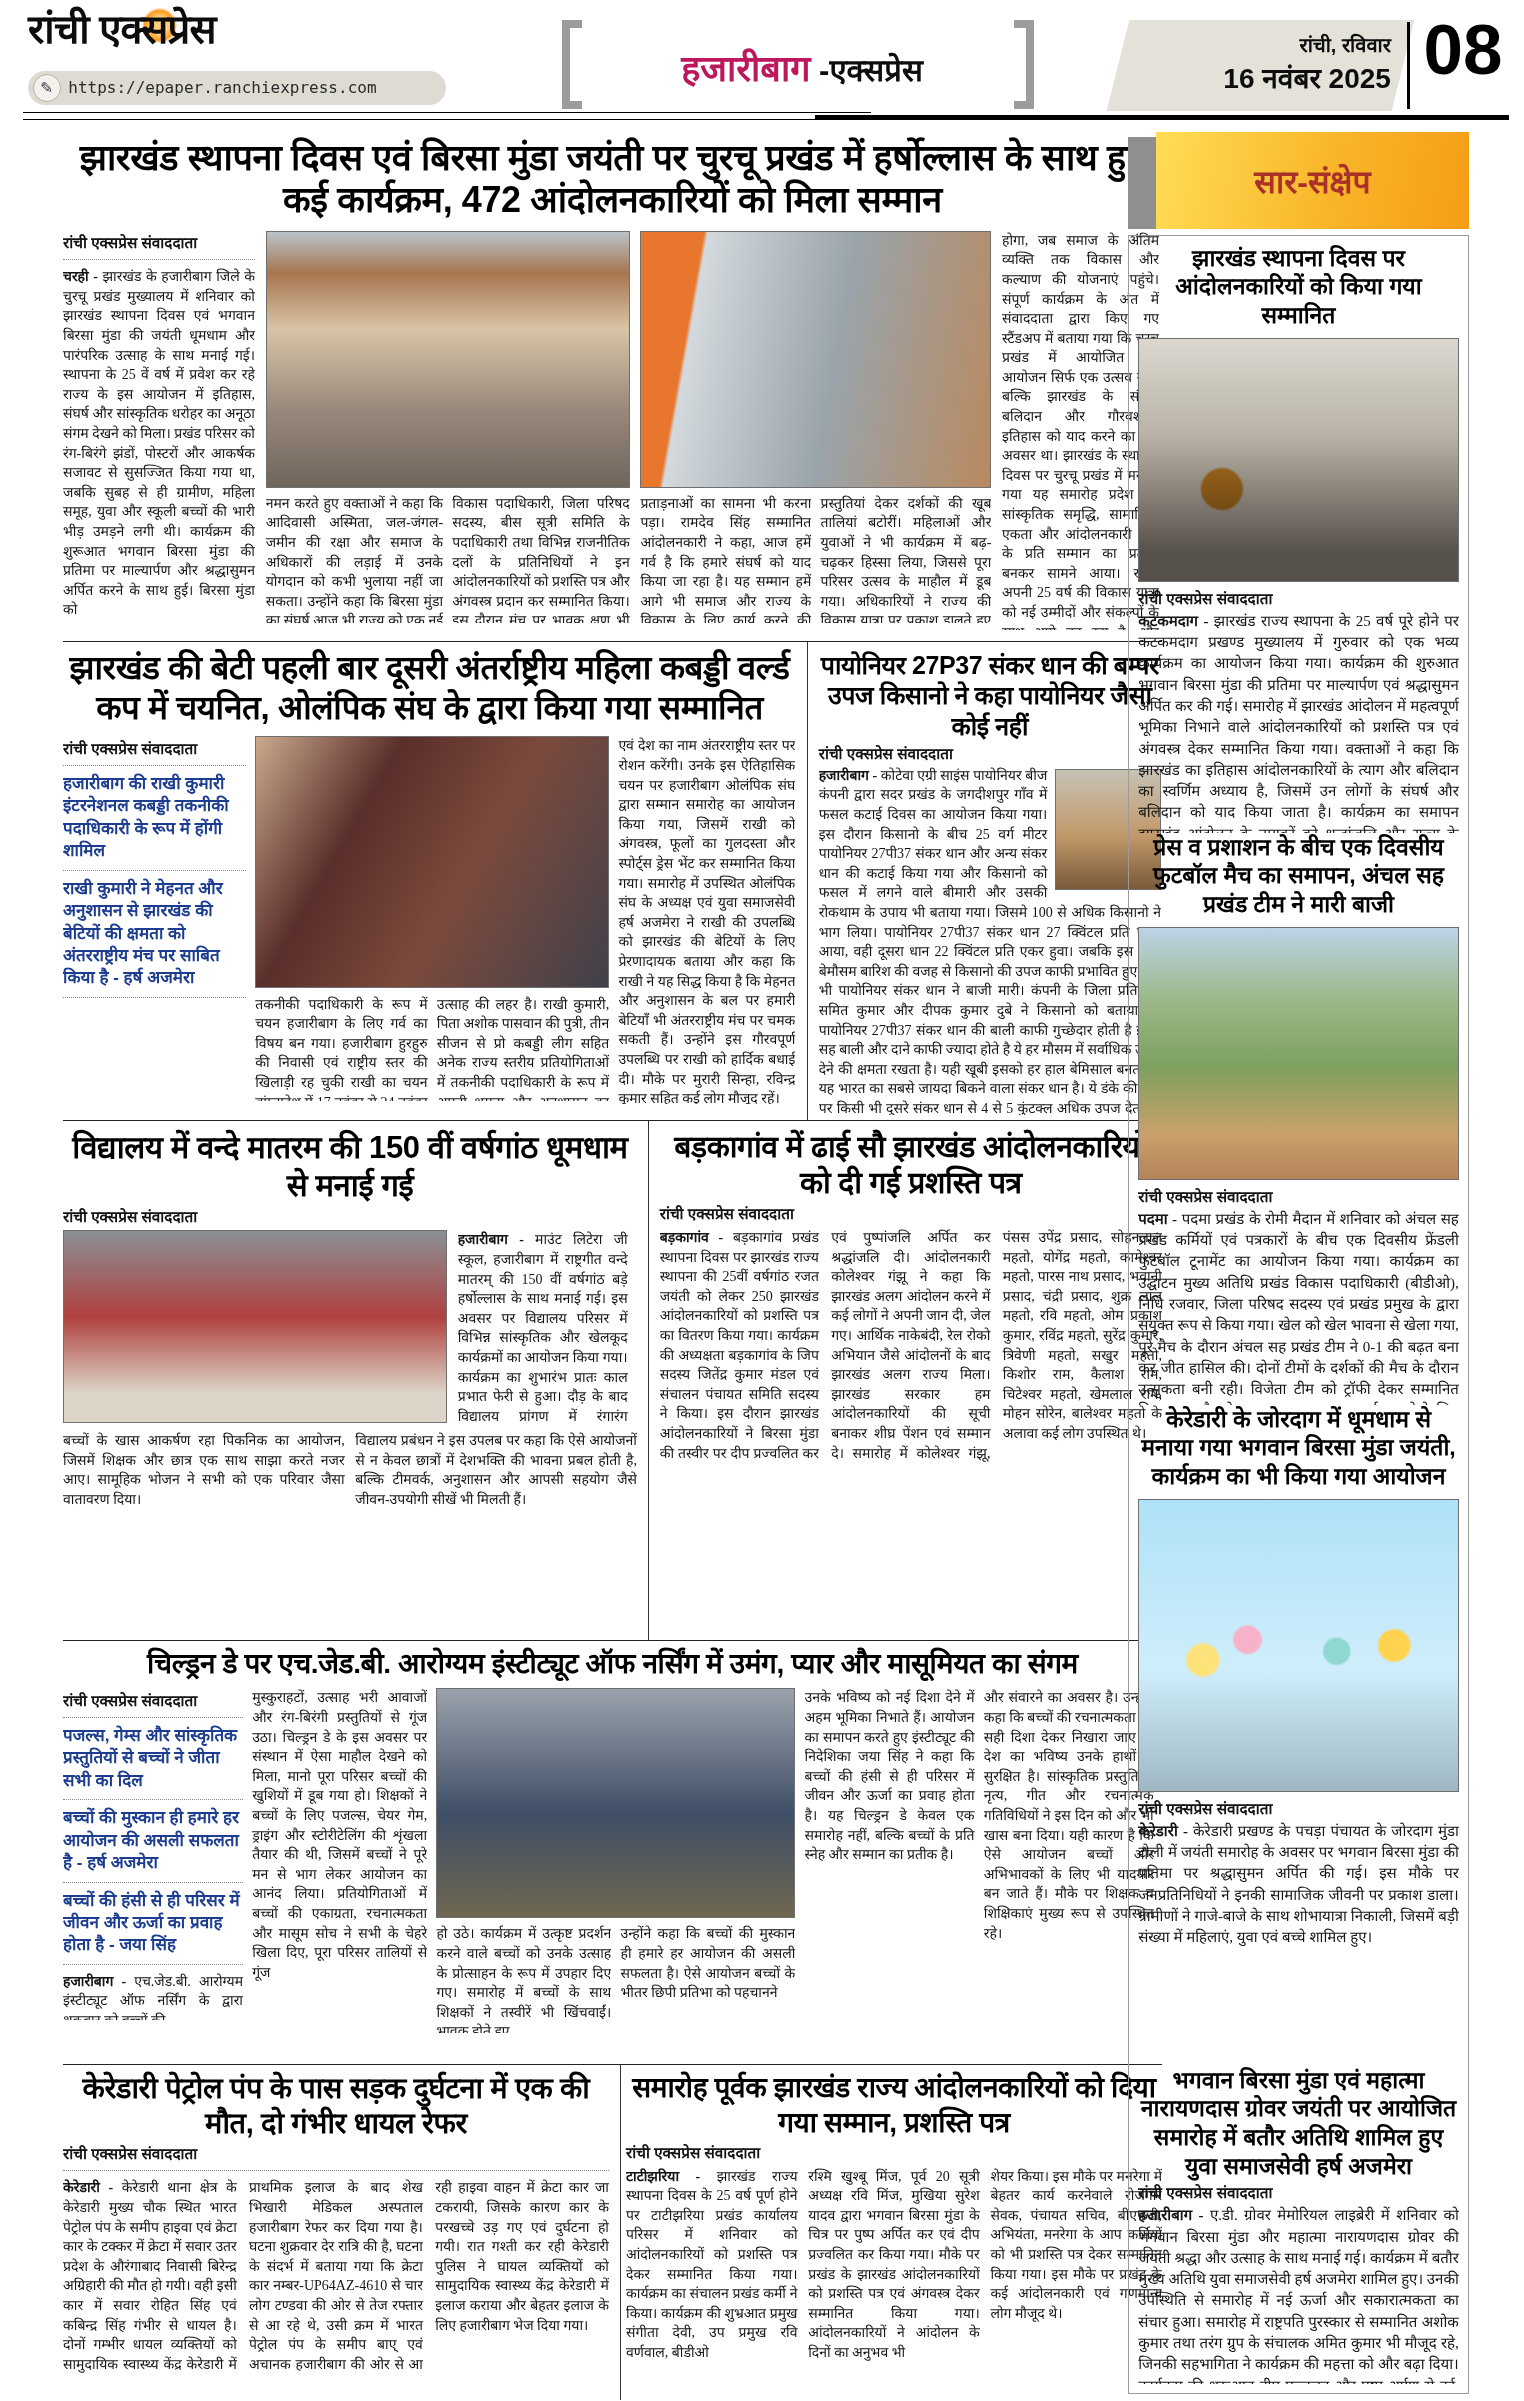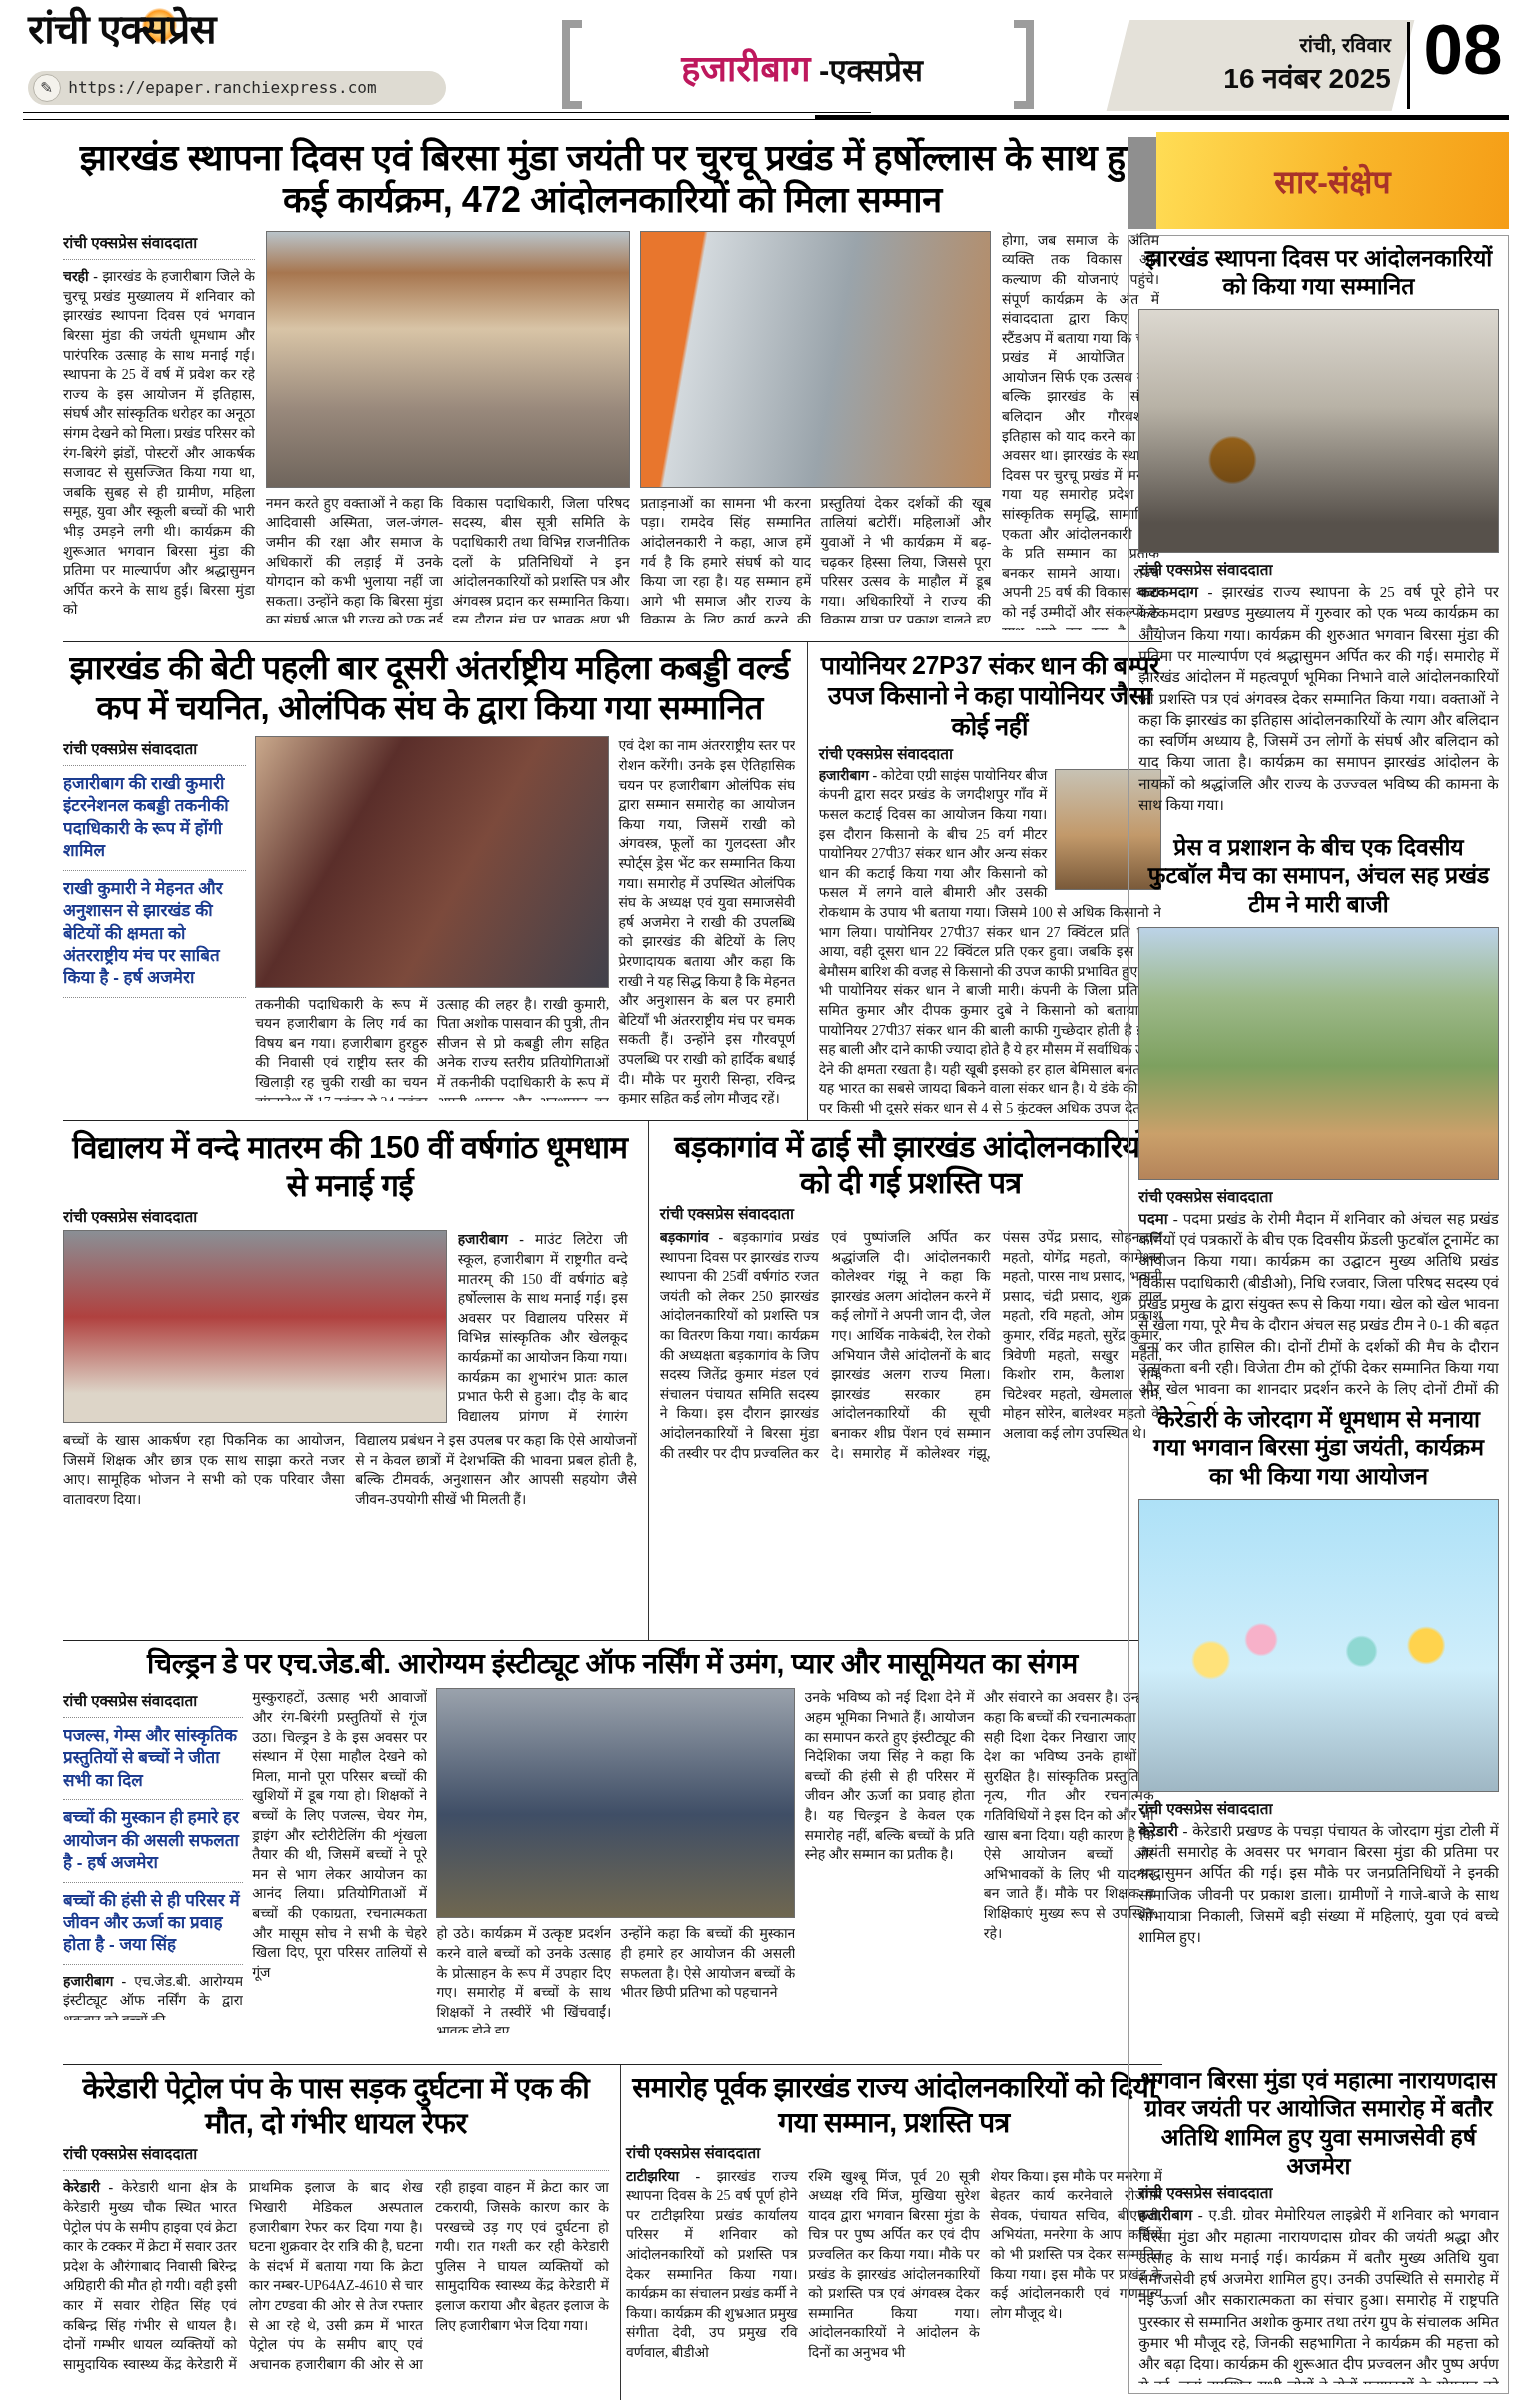"सार-संक्षेप" .sidebar { width: 381px -> 341px }
